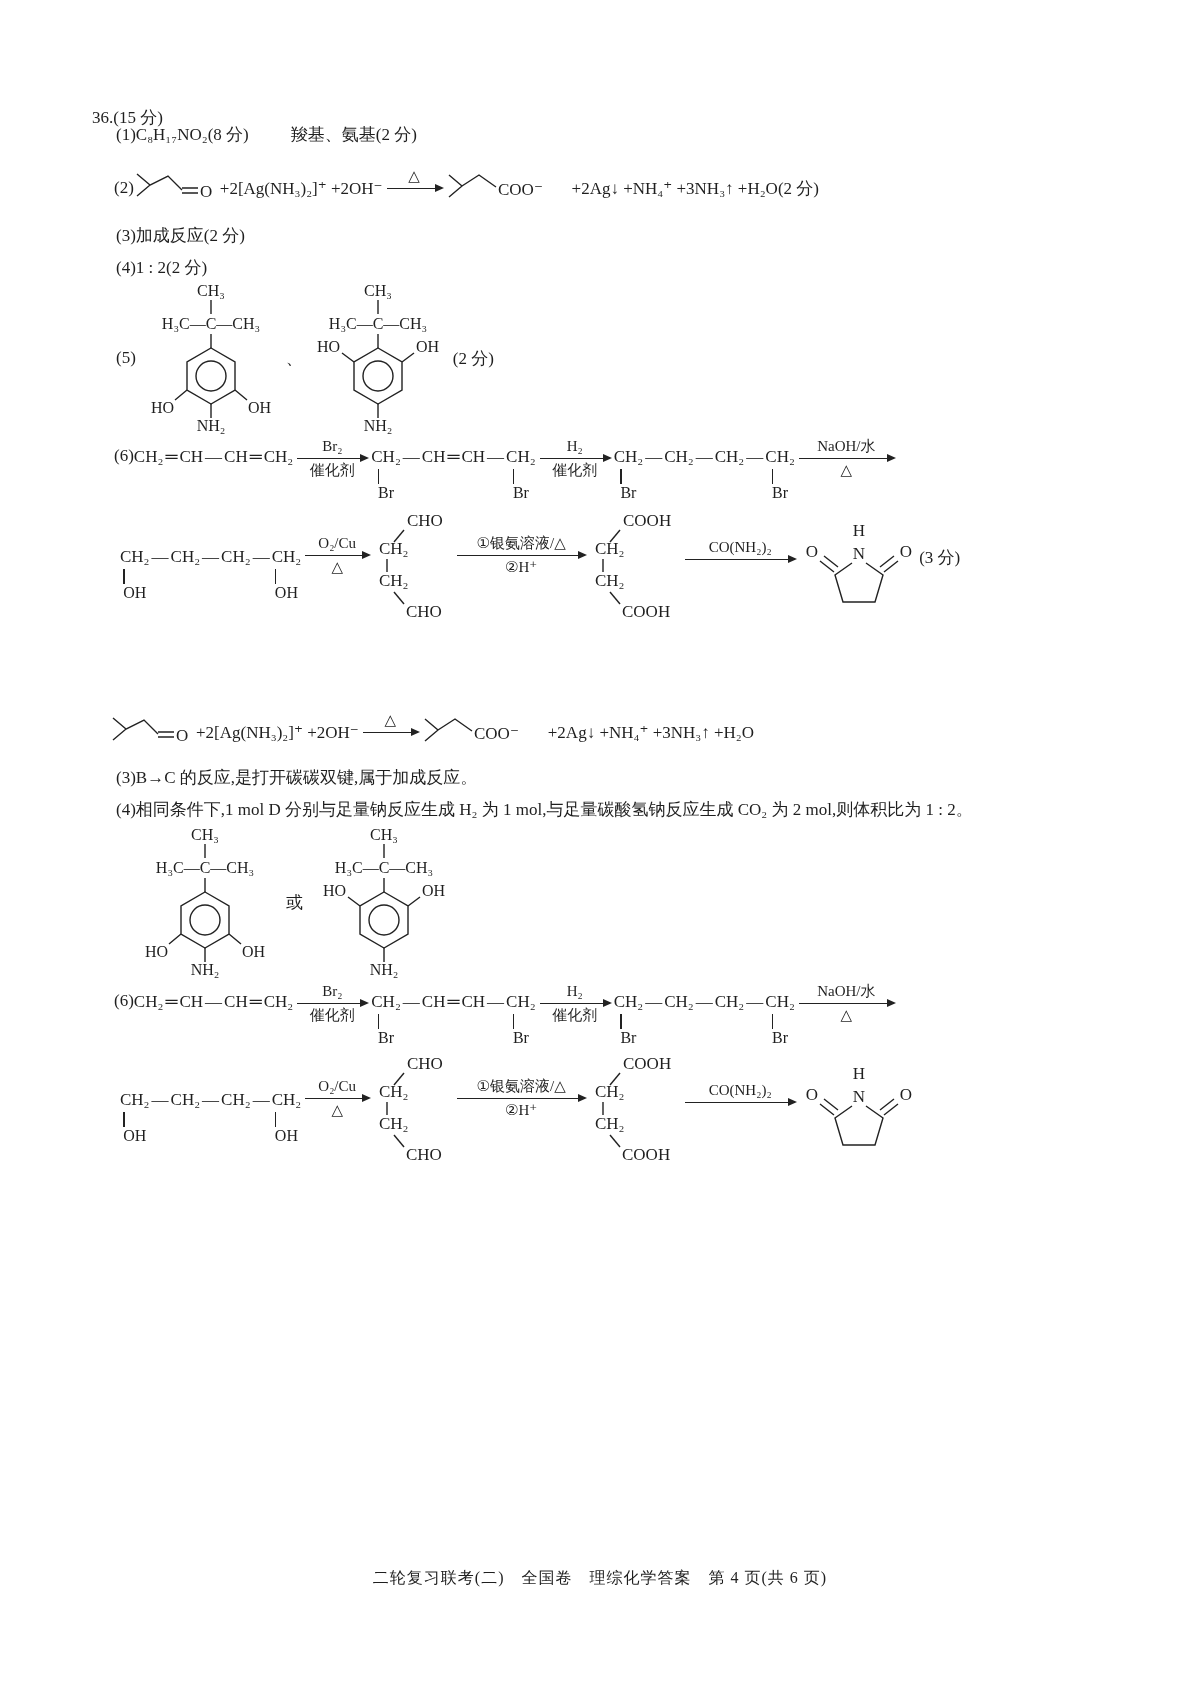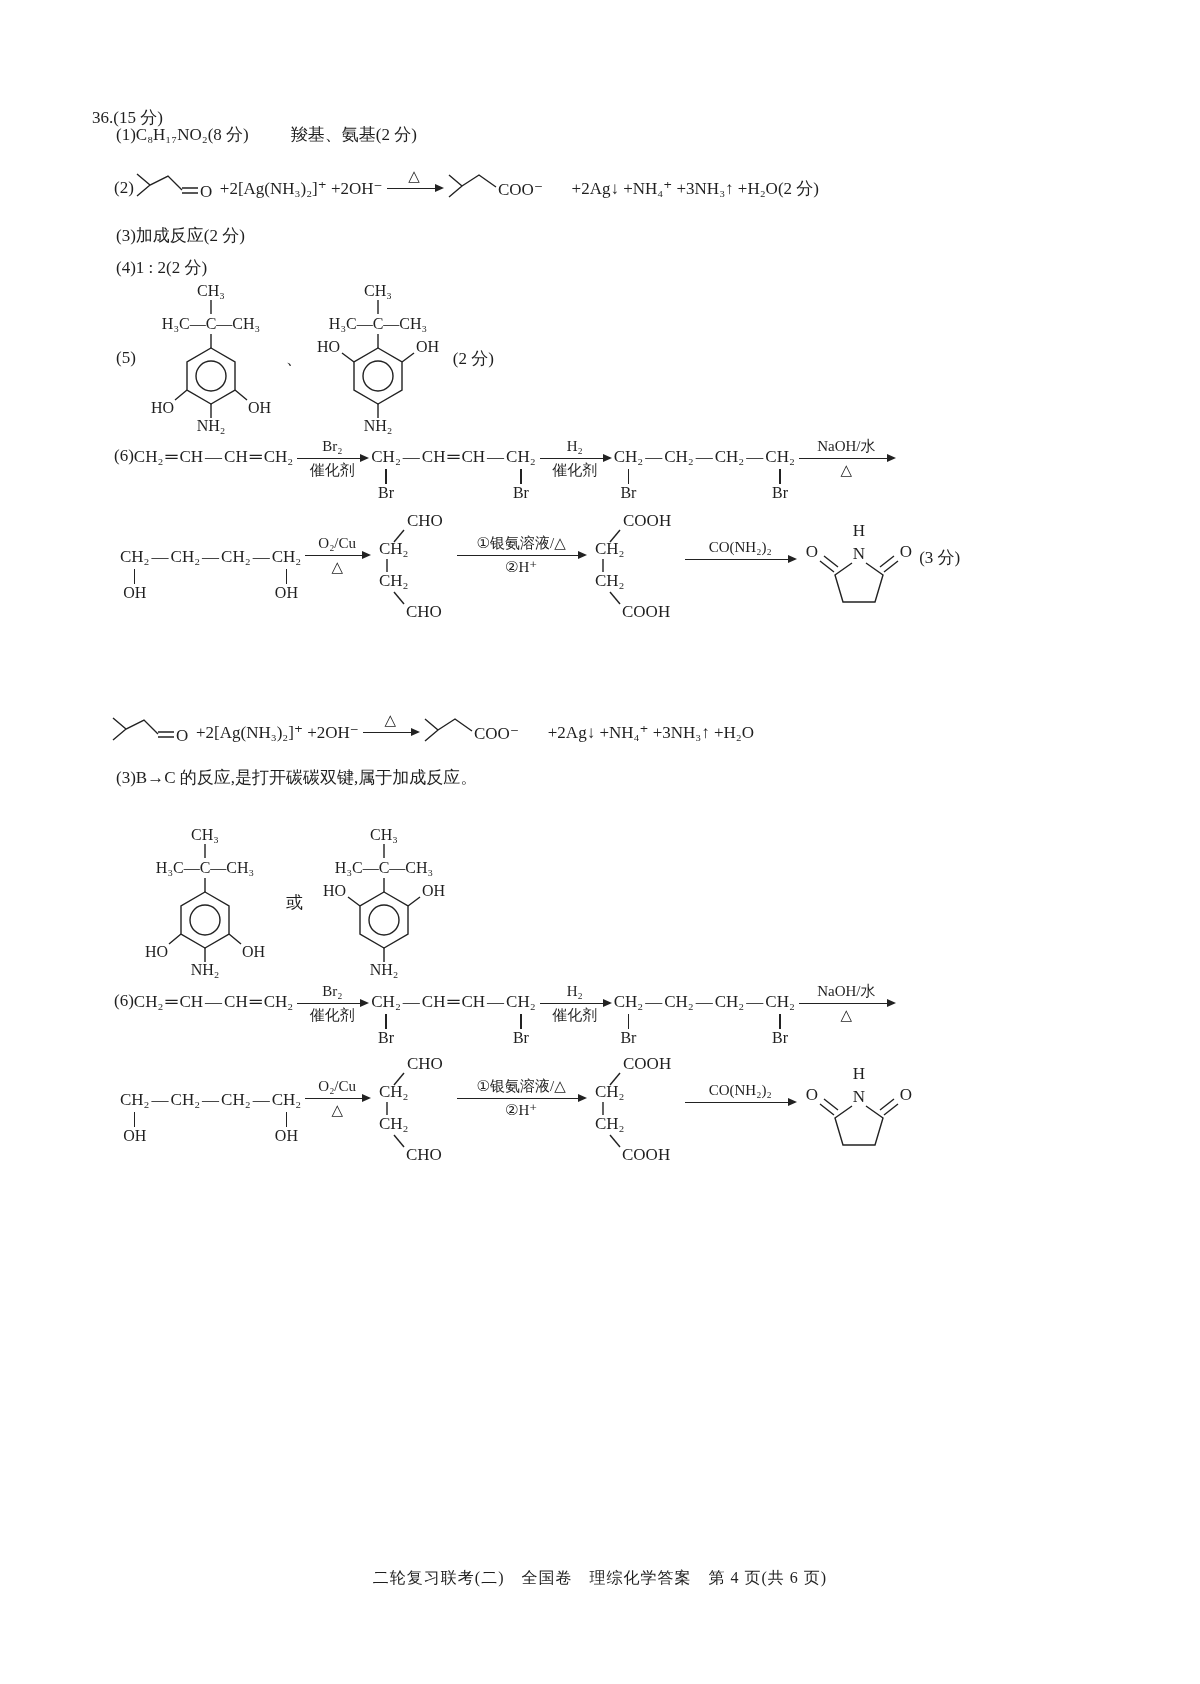"Br" .chain .ubelow { align-items: center -> none }
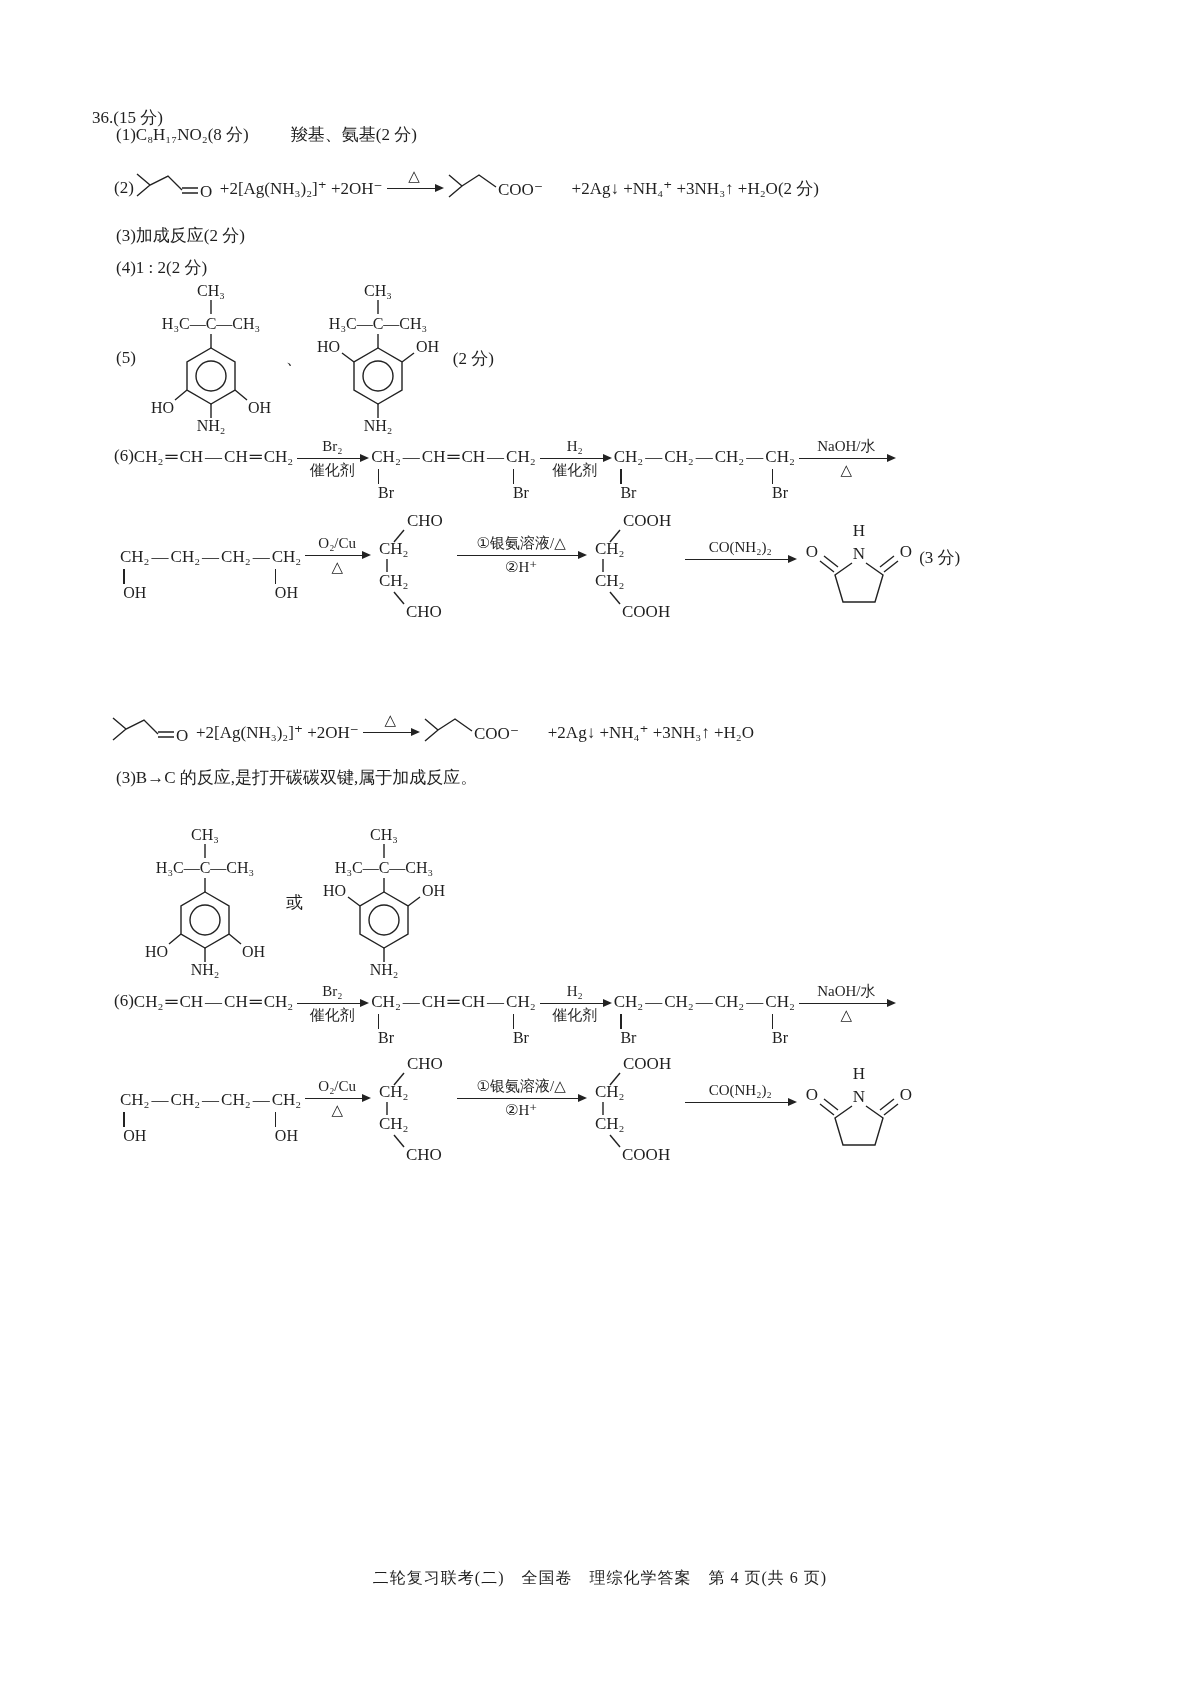"(4)相同条件下,1 mol D 分别与足量钠反应生成 H₂" div.row { html: none -> <div> <span>(4)相同条件下,1 mol D 分别与足量钠反应生成 H₂ 为 1 mol,与足量碳酸氢钠反应生成 CO₂ 为 2 mol,则体积比为 1 : 2。</span> </div> }
